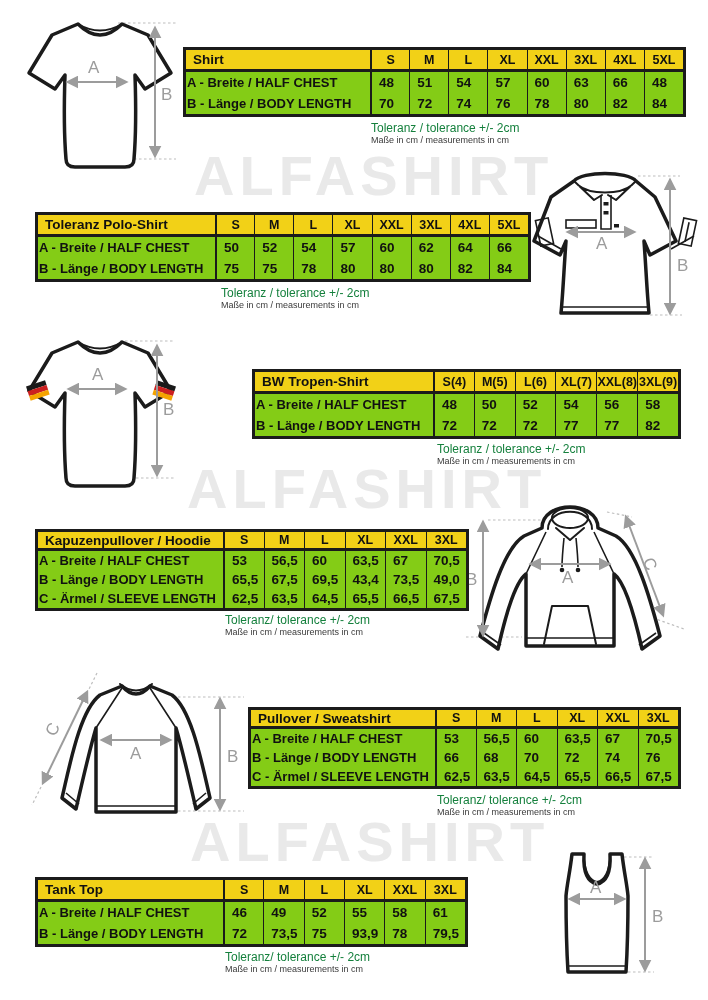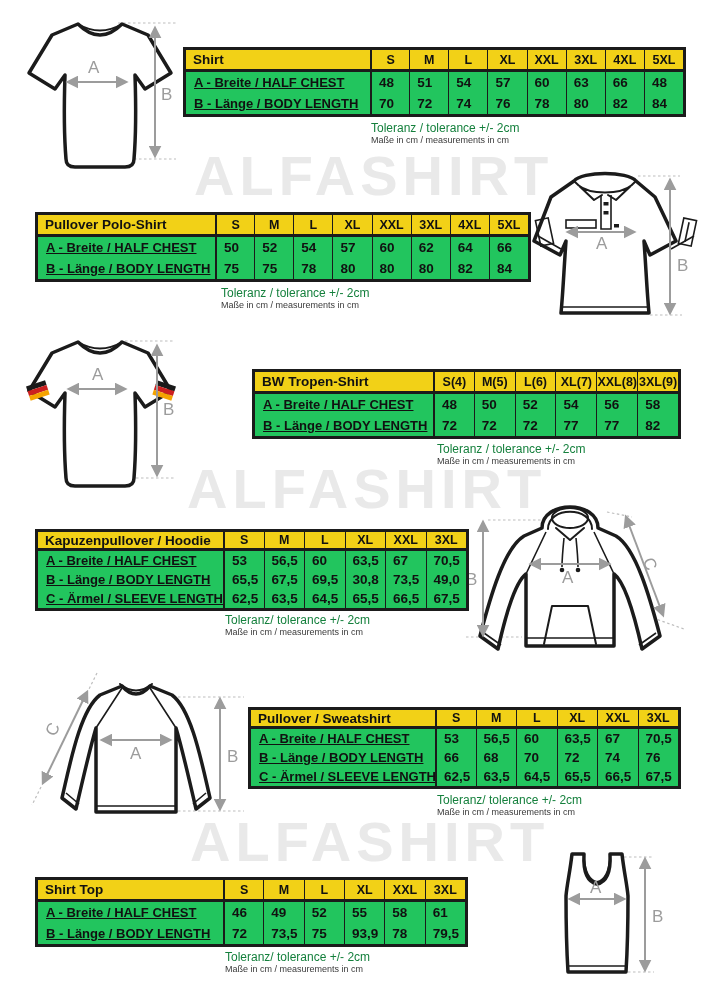"Shirt" .size-table { background: #22c55e -> #84cc16 }
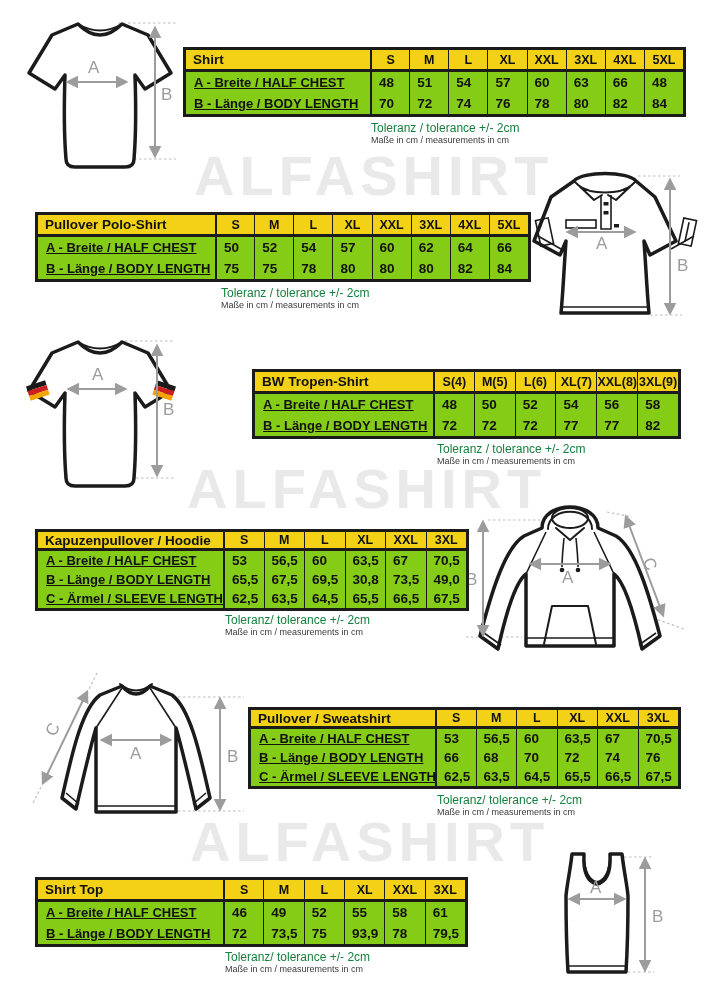"A - Breite / HALF" .st-label { padding-left: 8px -> 1px; text-decoration: underline -> none }
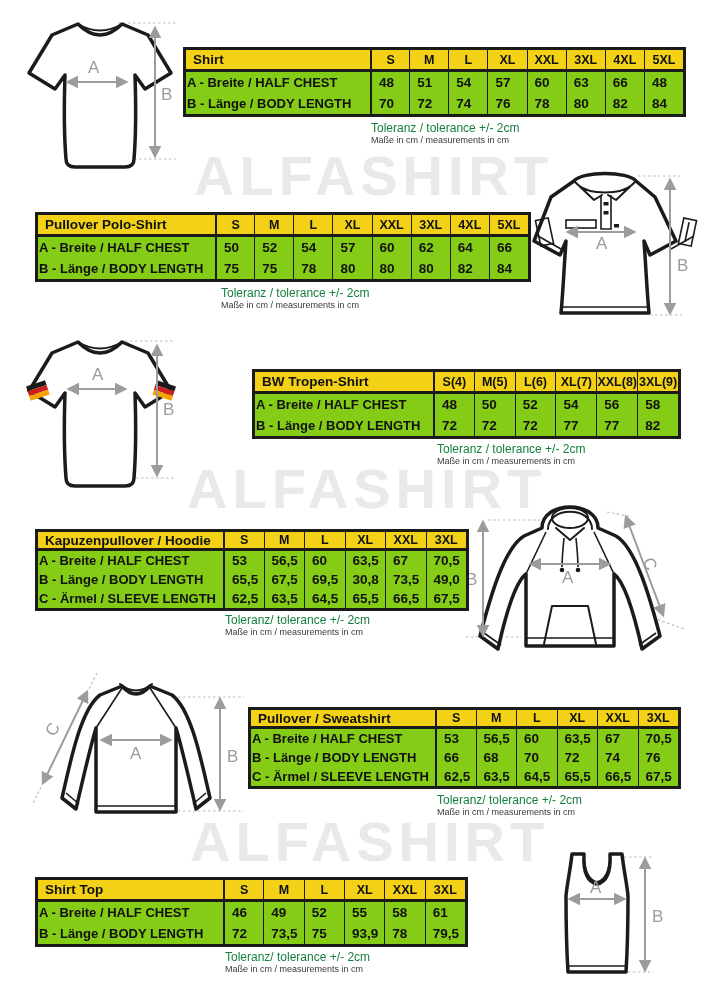"Pullover Polo-Shirt" div.st-cell { text: Pullover -> Toleranz }
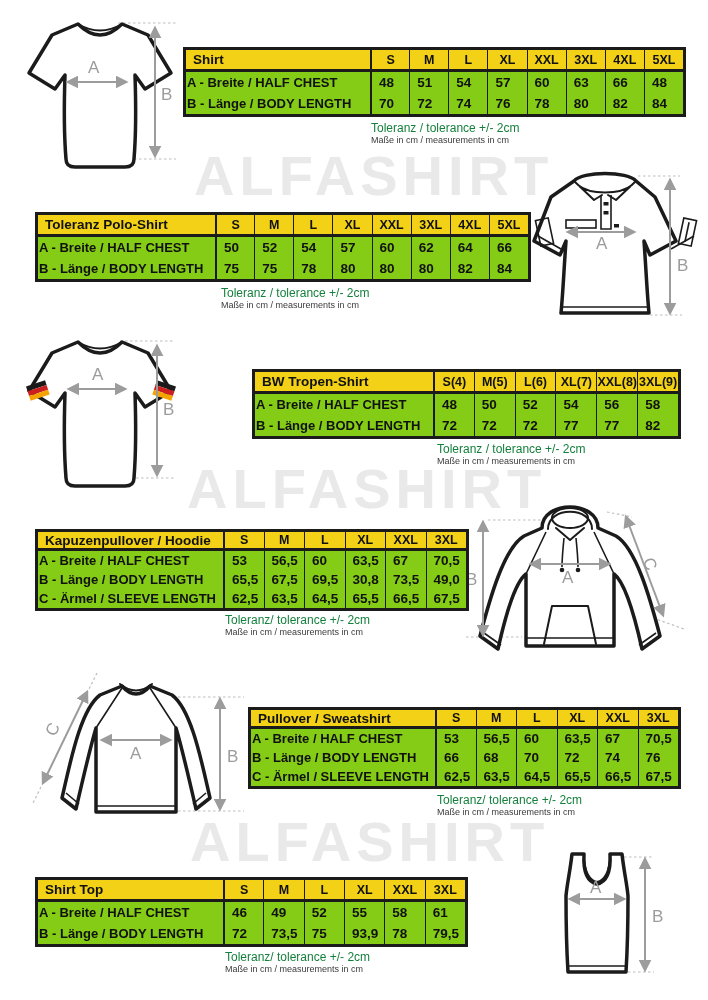"30,8" div.st-cell { text: 30,8 -> 43,4 }
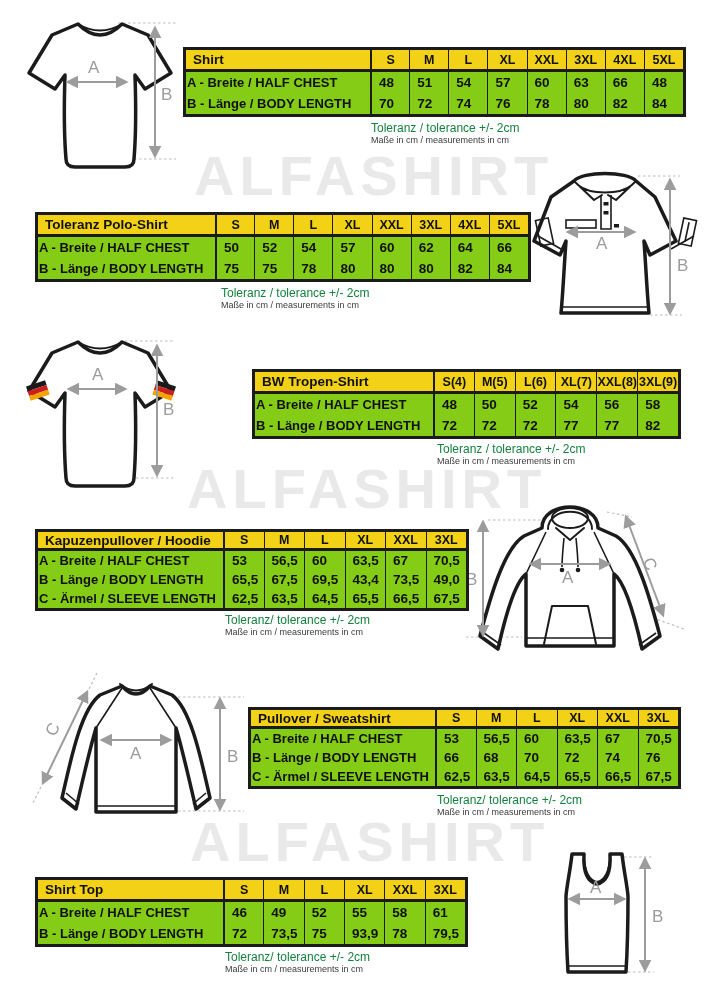"Shirt Top" div.st-cell { text: Shirt -> Tank }
